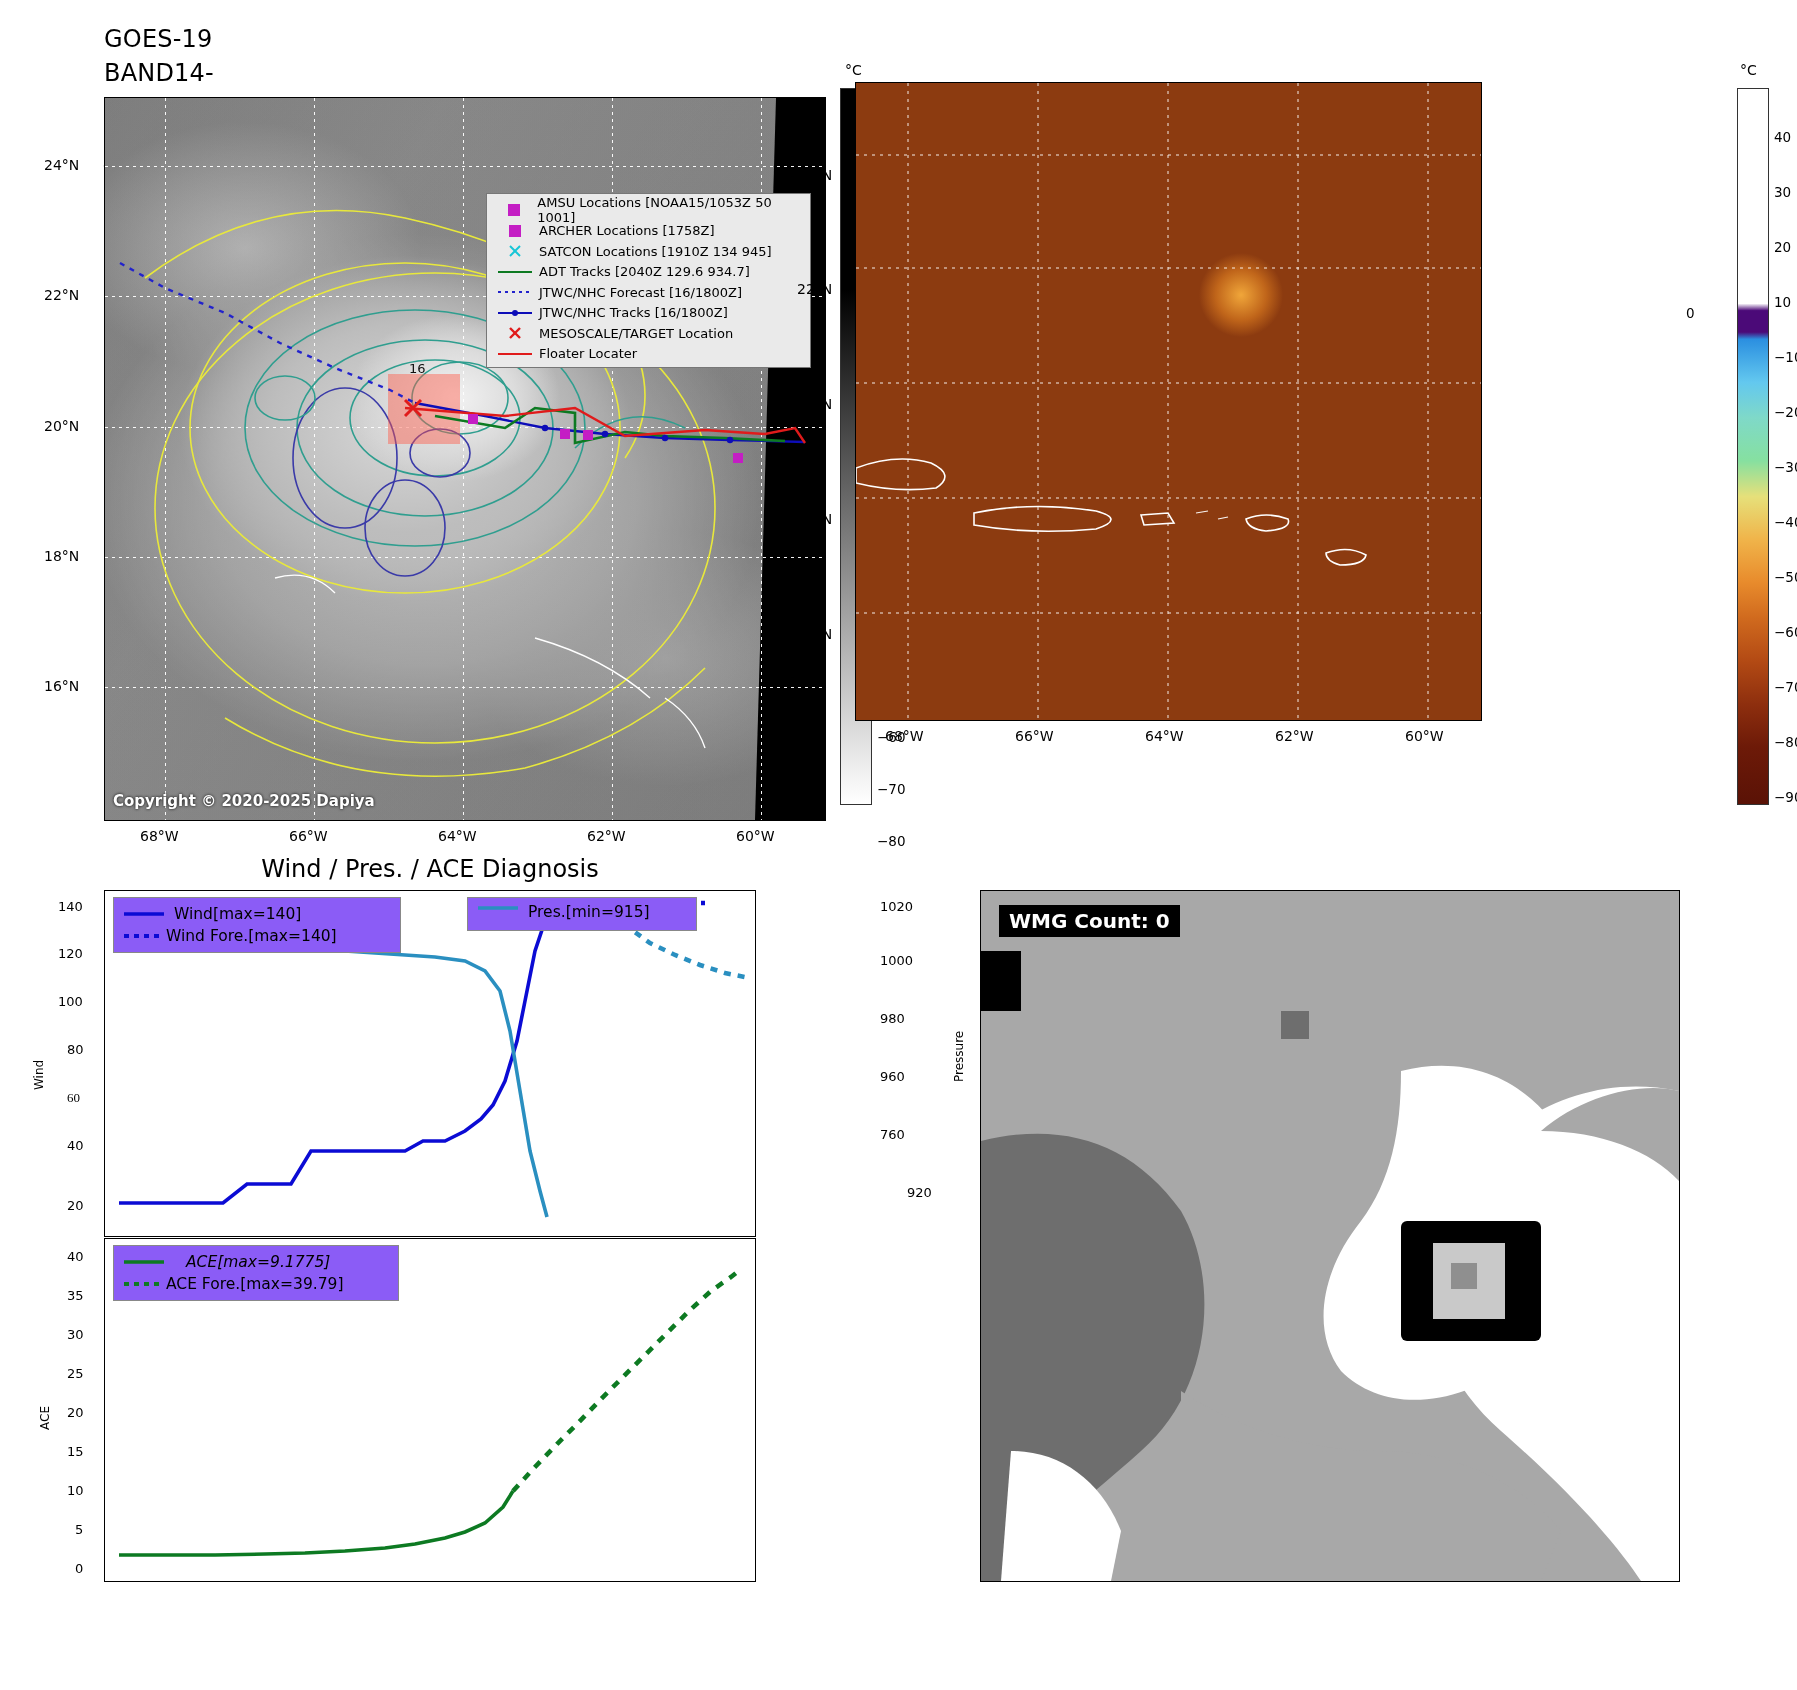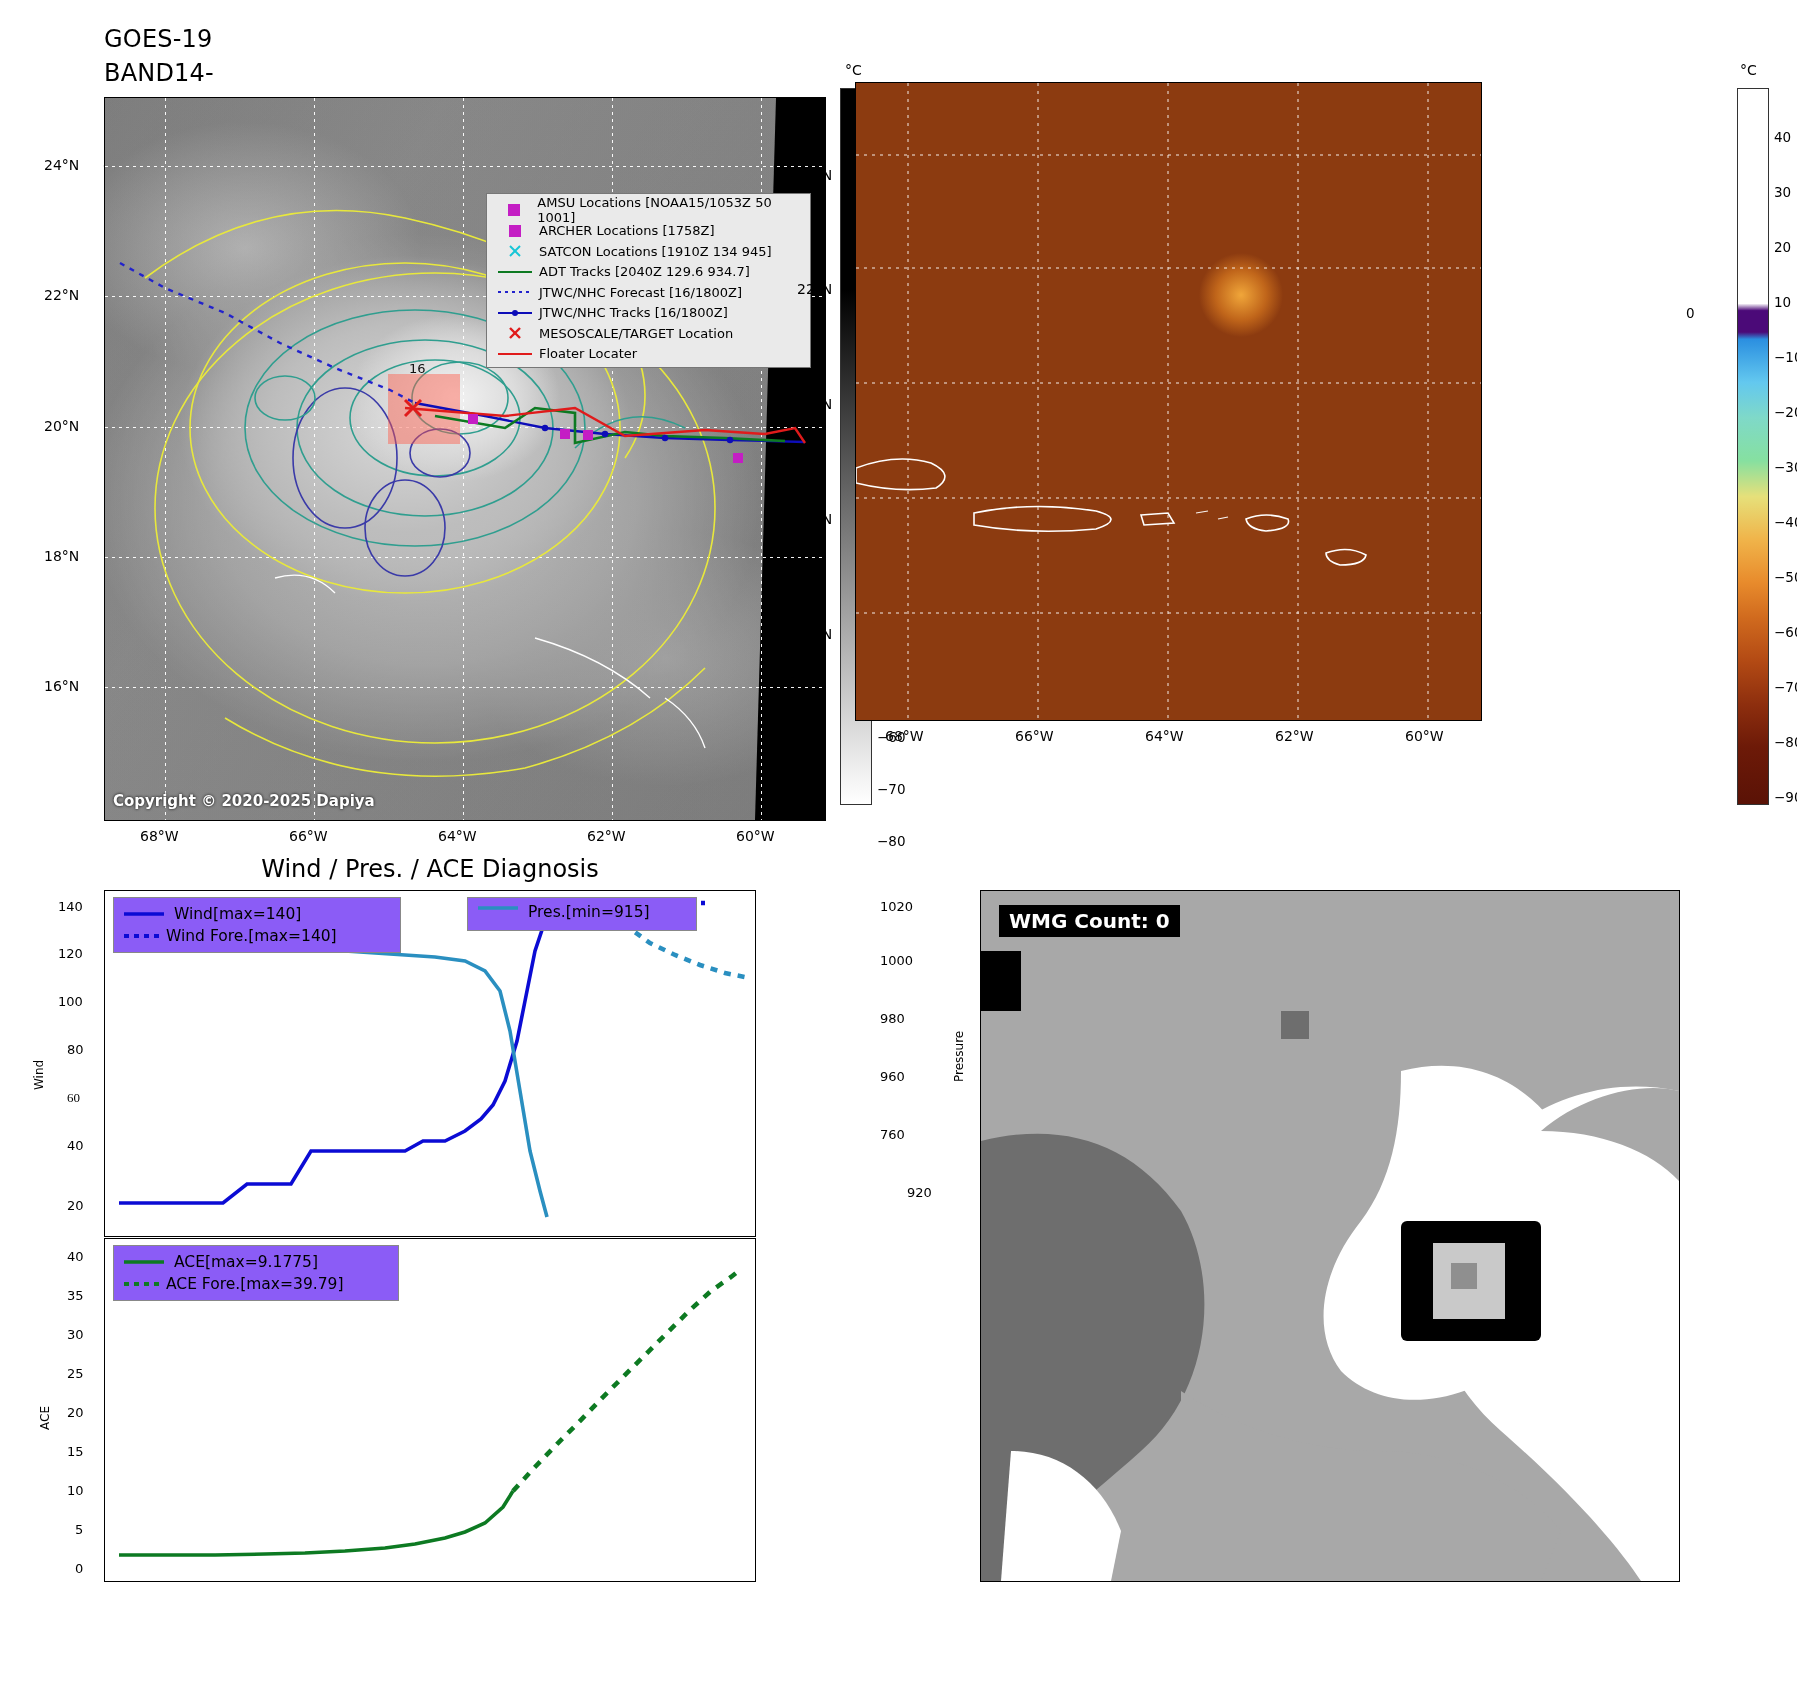"ACE[max=9.1775]" span { font-style: none -> italic; margin-left: 8px -> 20px }
